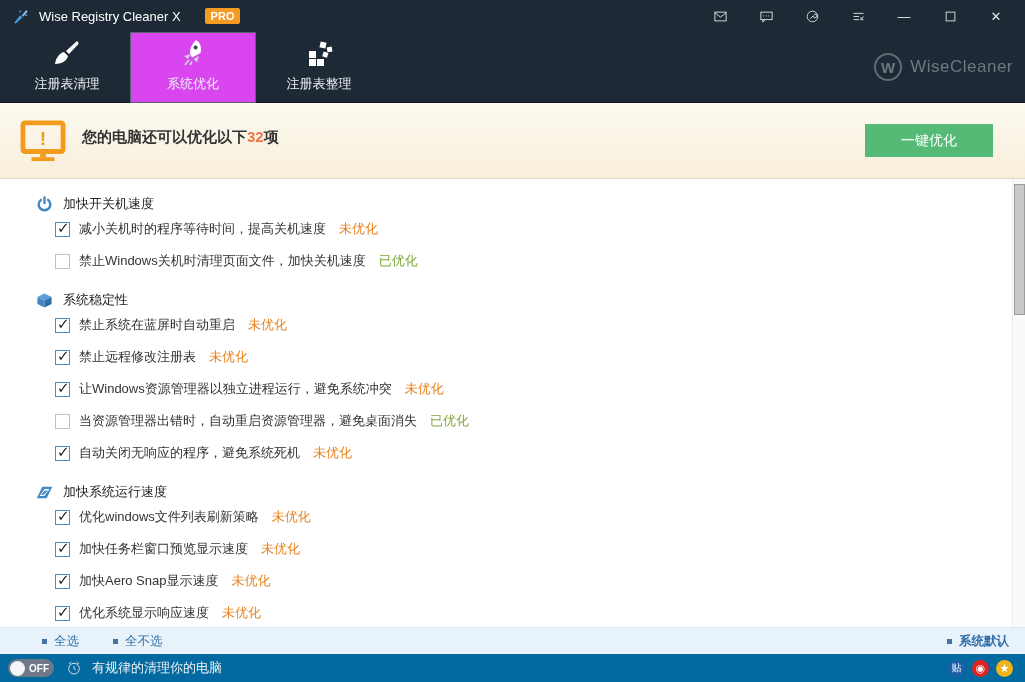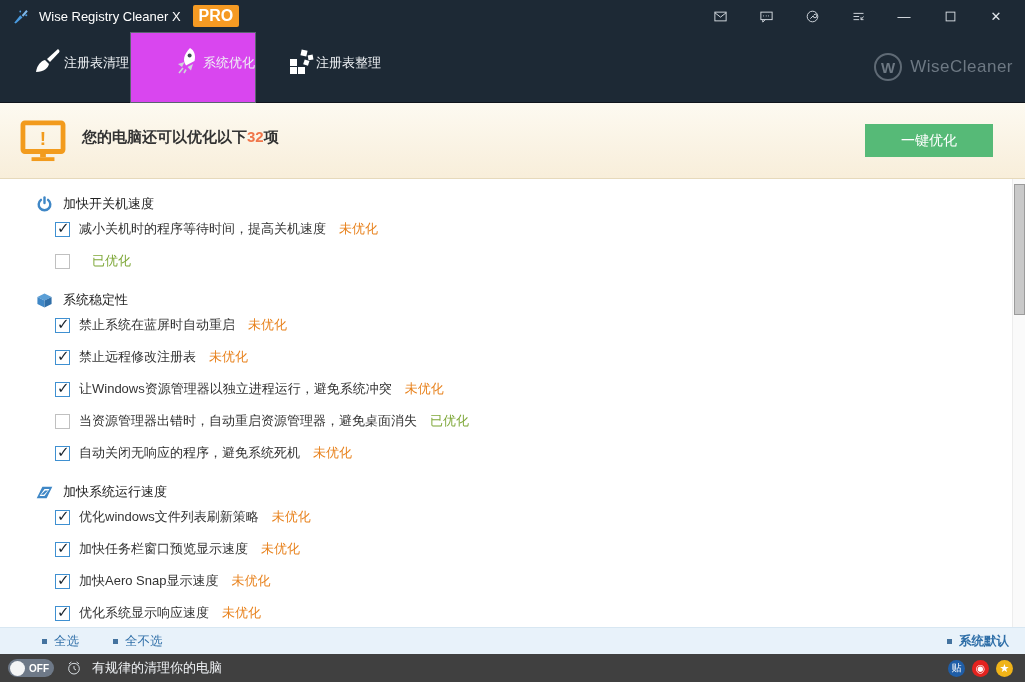"PRO" .pro-badge { font-size: 16px -> 11px; margin-left: 12px -> 24px }
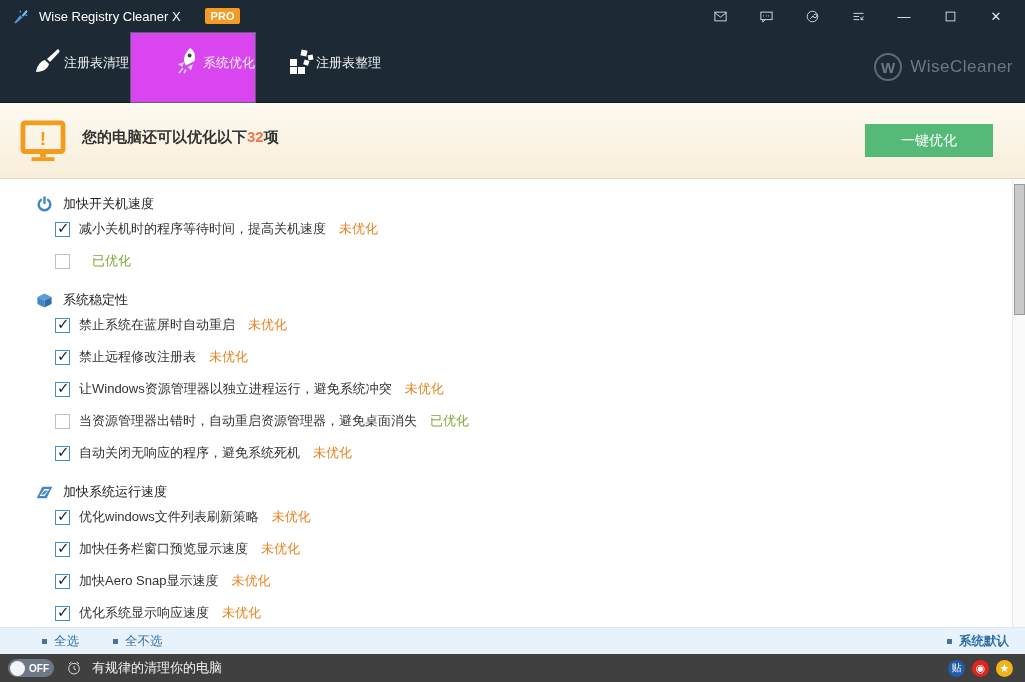"注册表清理" .tab { flex-direction: row -> column }
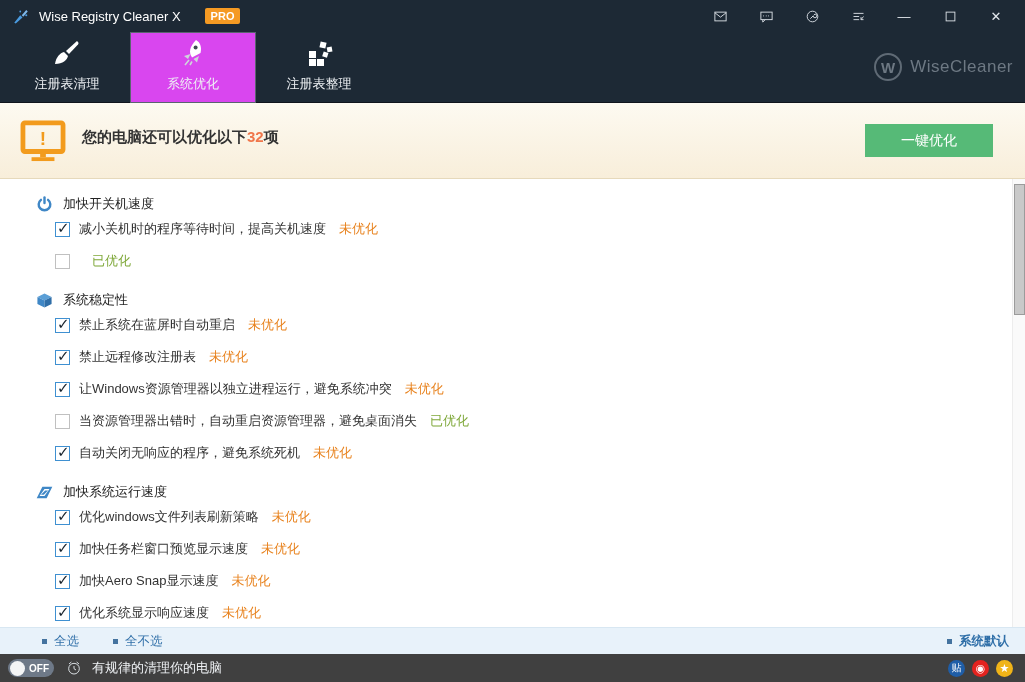"禁止Windows关机时清理页面文件，加快关机速度" span.item-label { html: none -> <span>禁止Windows关机时清理页面文件，加快关机速度</span> }
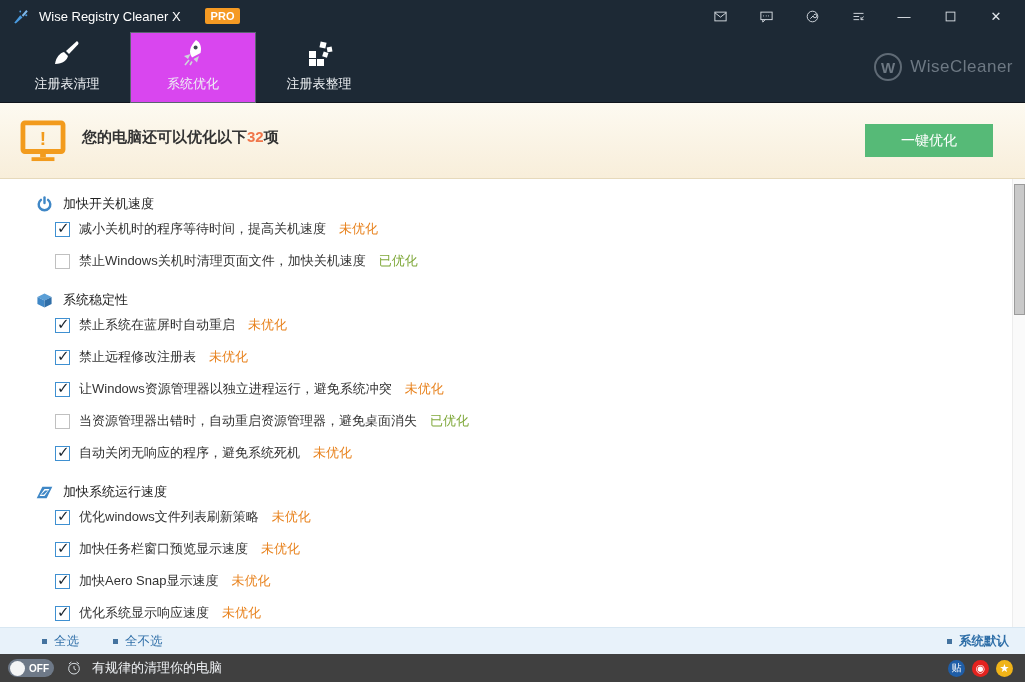"OFF" .statusbar { background: #404040 -> #0369a1 }
